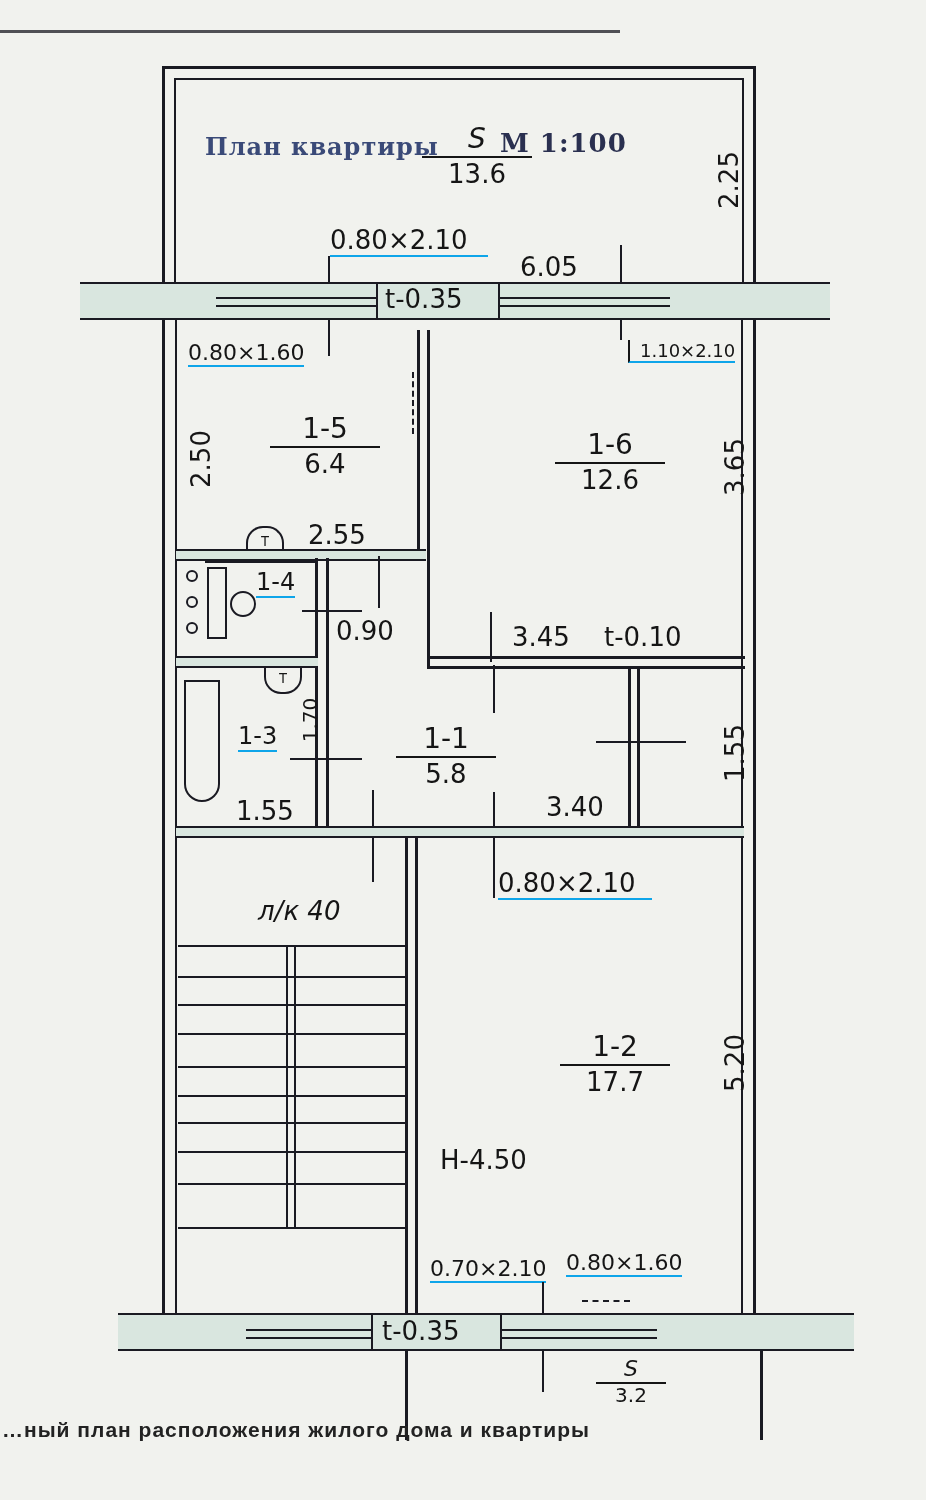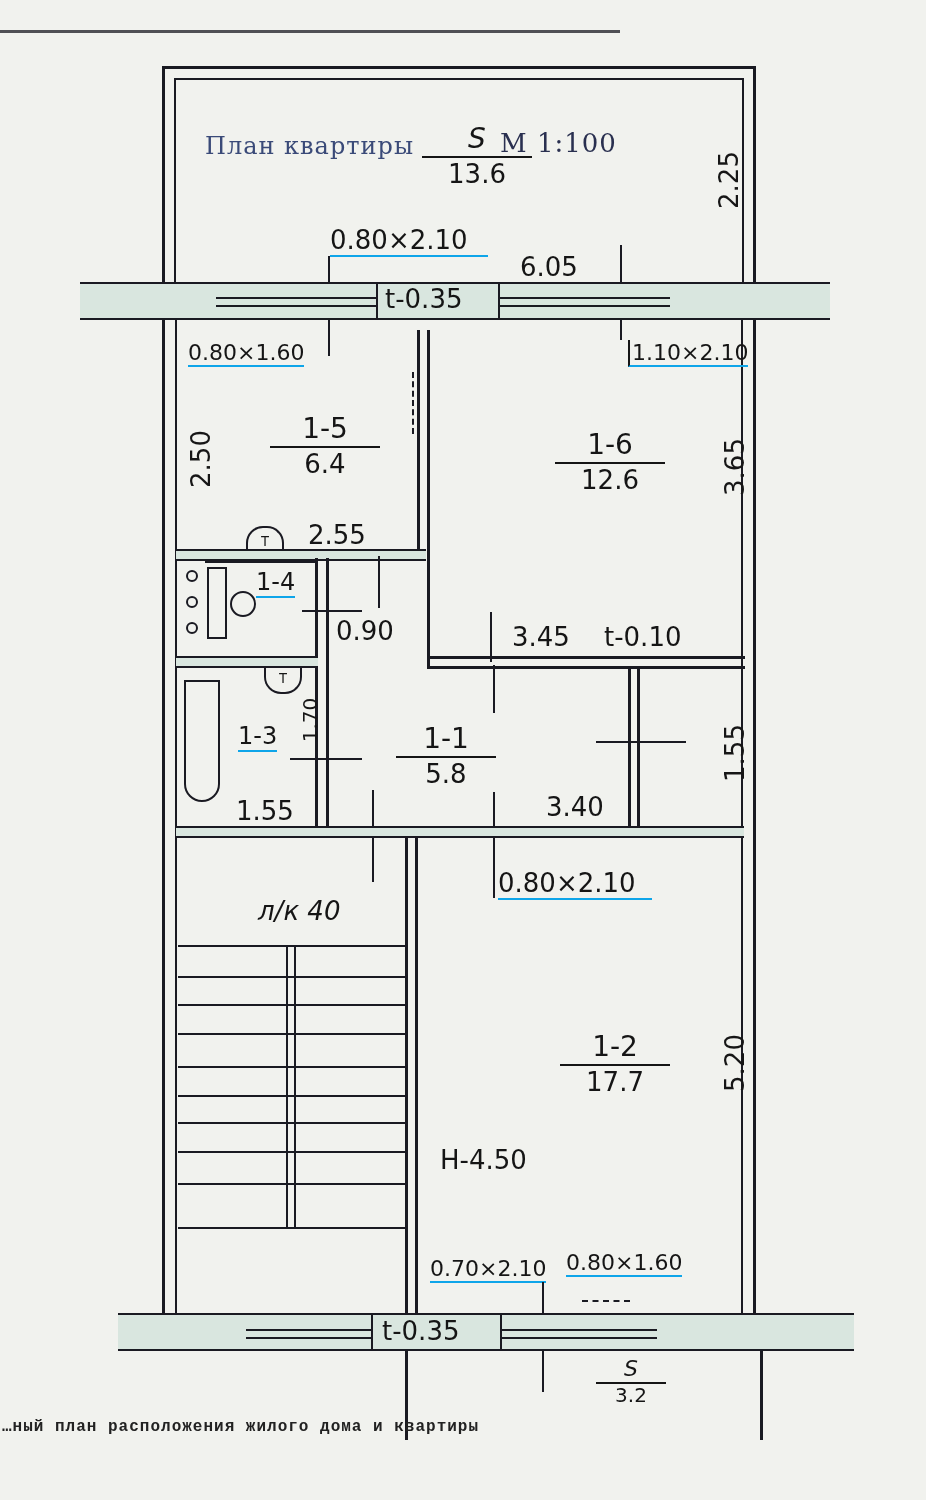"План квартиры" .stamp { font-weight: normal -> bold }
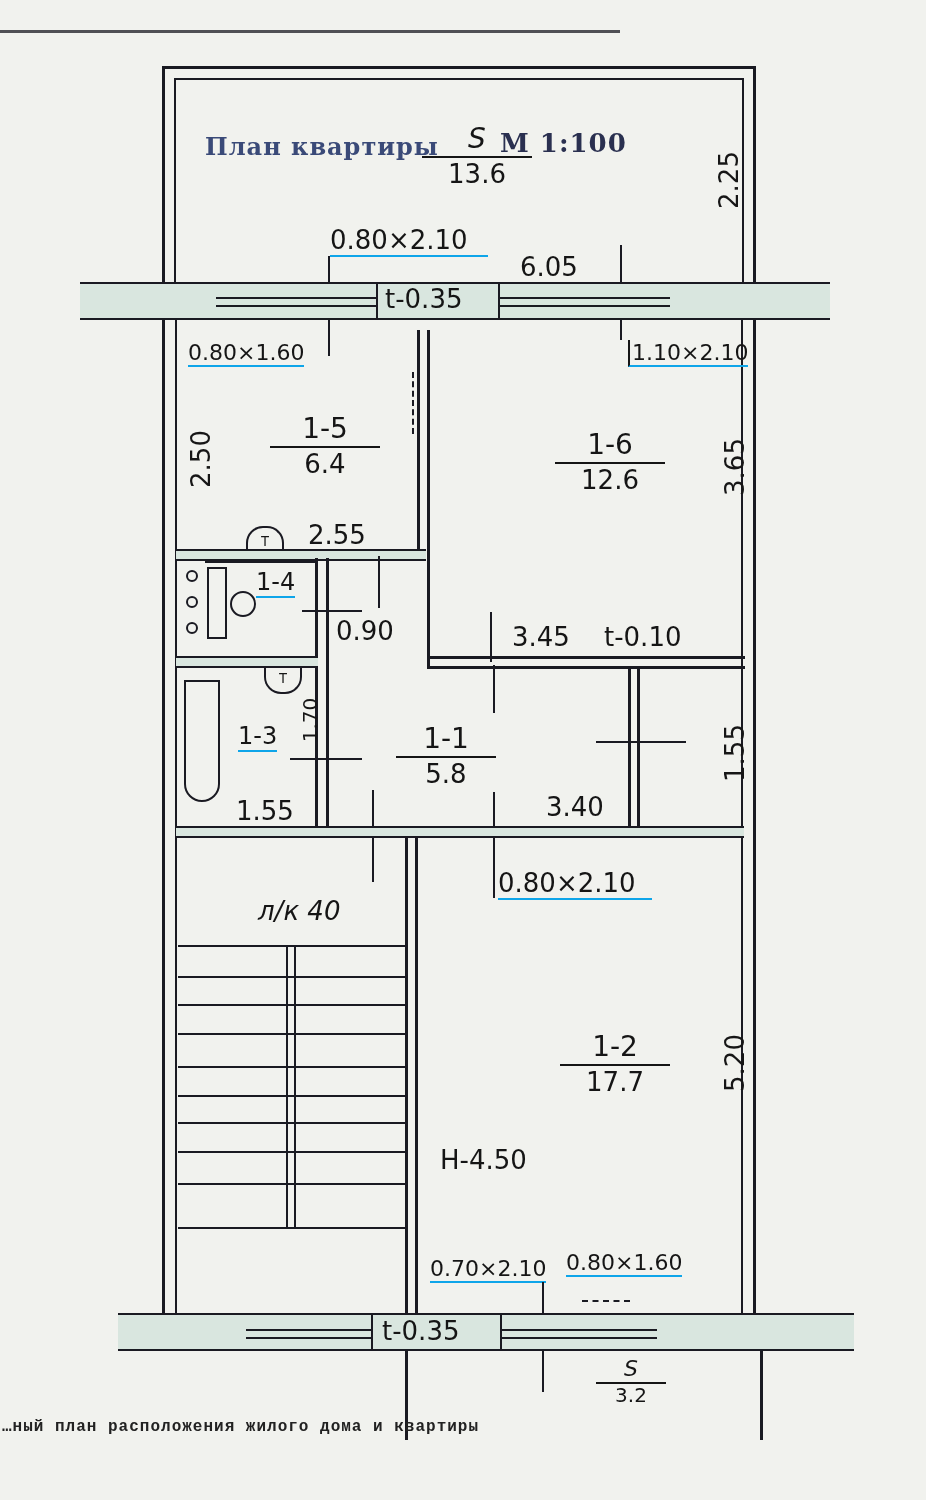"1.10×2.10" div.hw { font-size: 22px -> 18px; padding-left: 2px -> 10px }
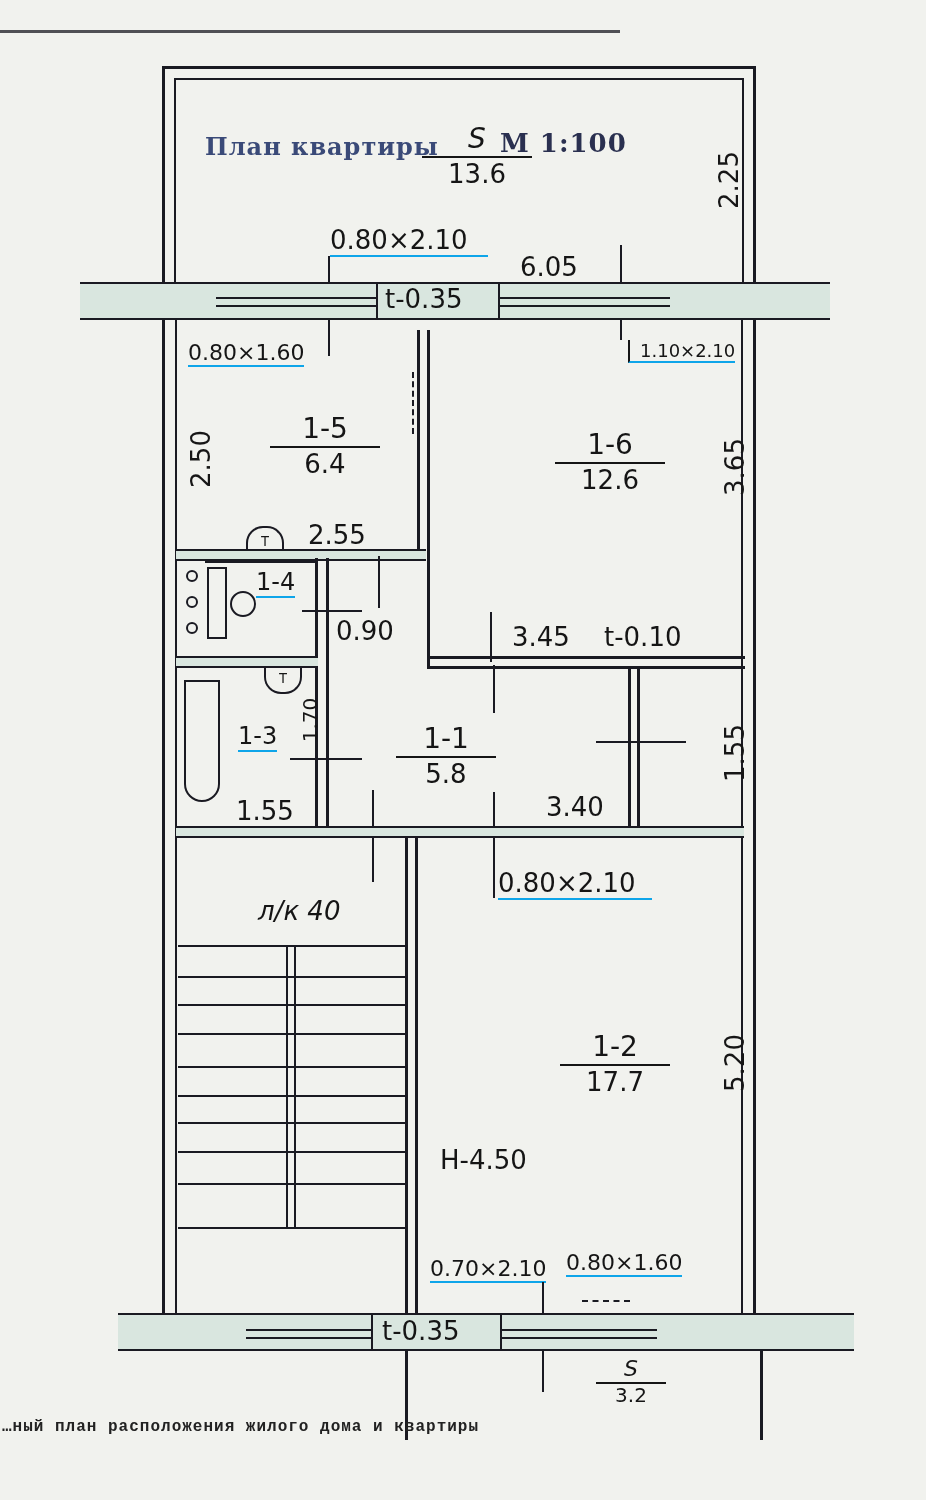"…ный план расположения жилого дома" .caption { font-family: Liberation Mono, monospace -> Liberation Sans, sans-serif; font-size: 16px -> 21px }
